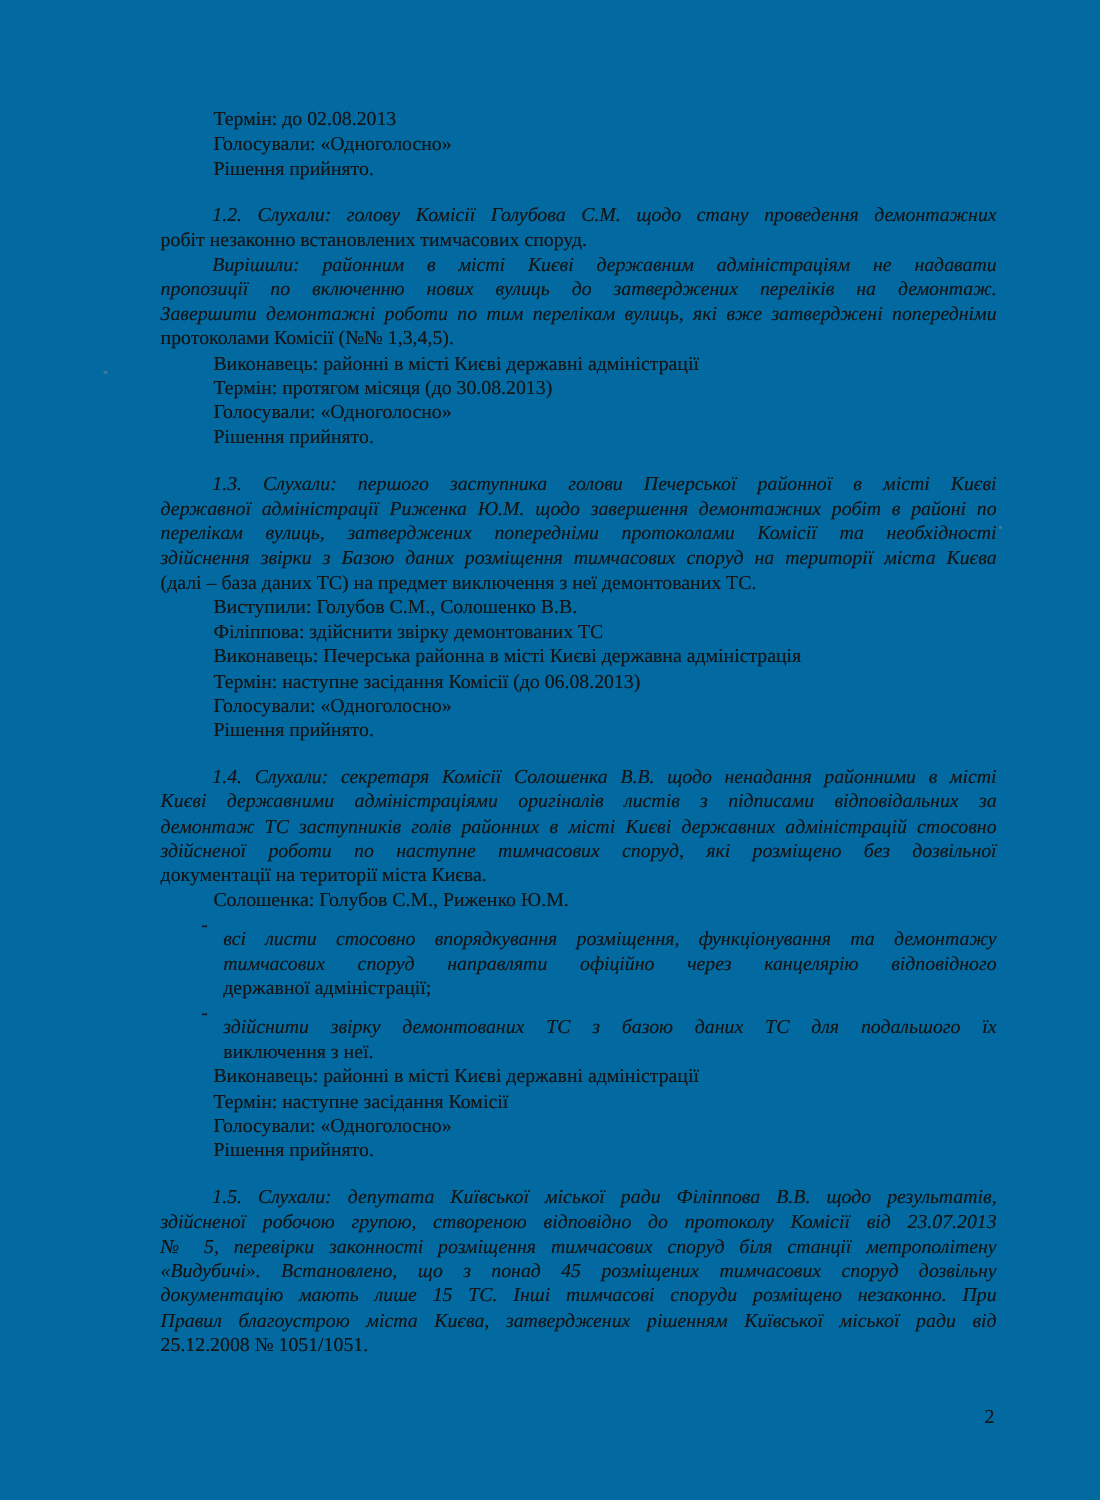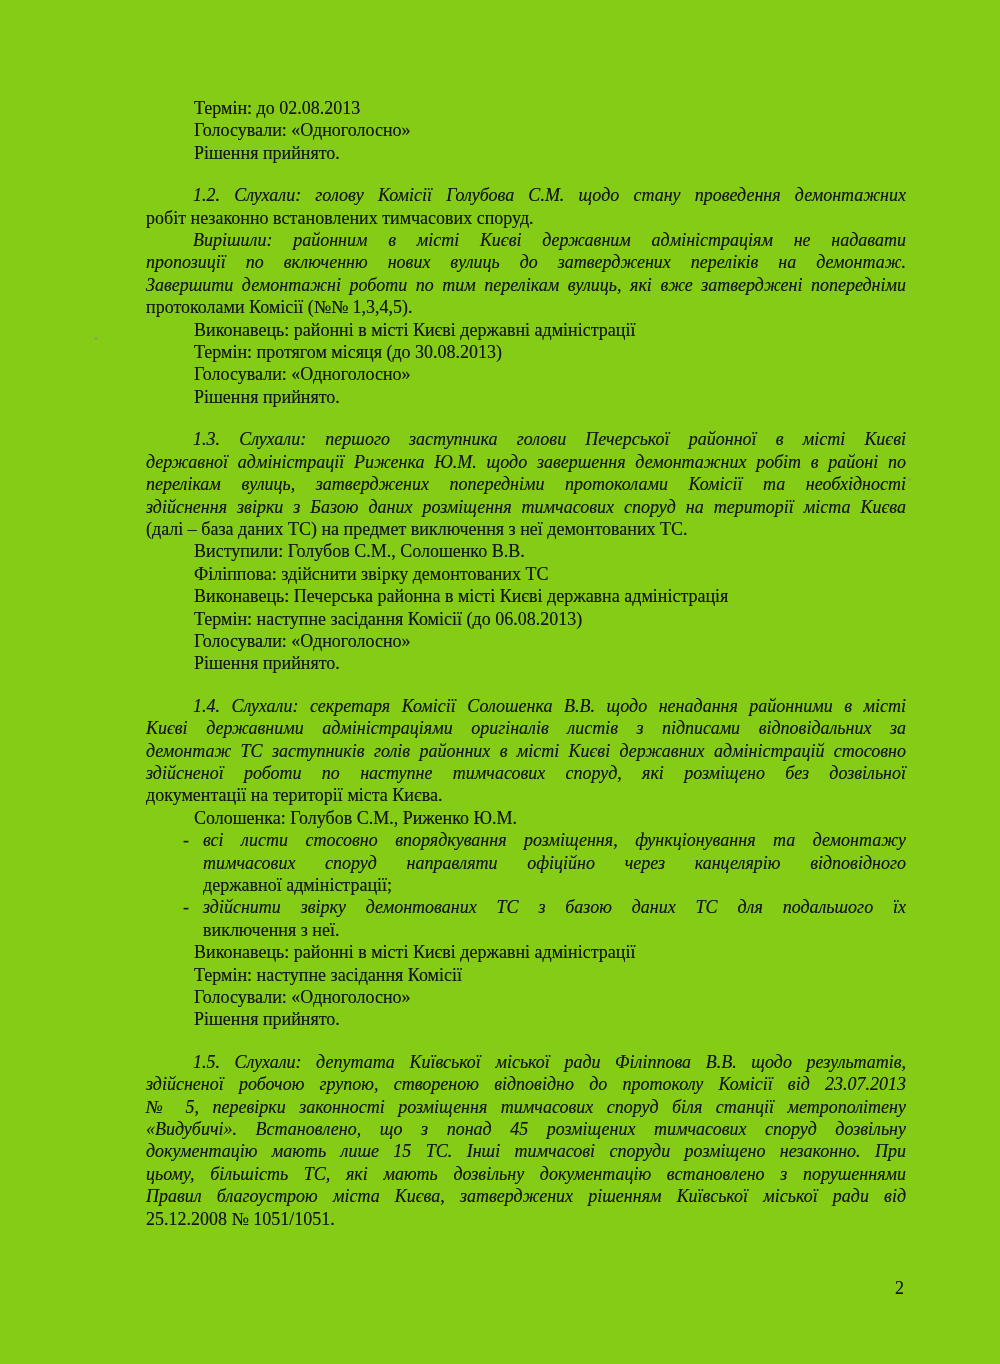"Термін: до 02.08.2013" .page { background: #84cc16 -> #0369a1 }
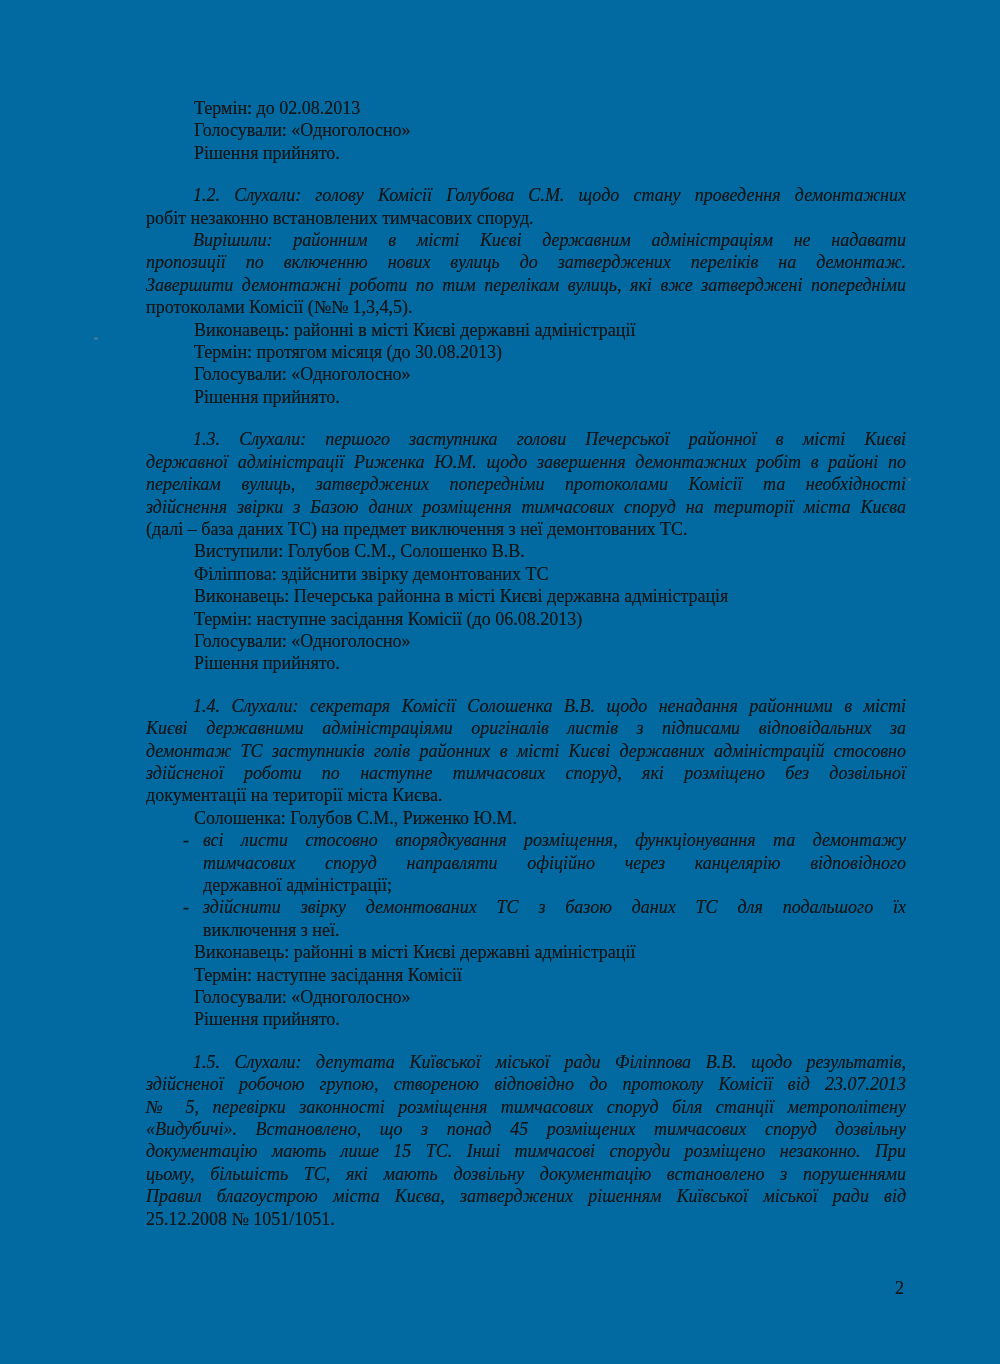"всі листи стосовно впорядкування" .li-body { margin-top: none -> 13px }
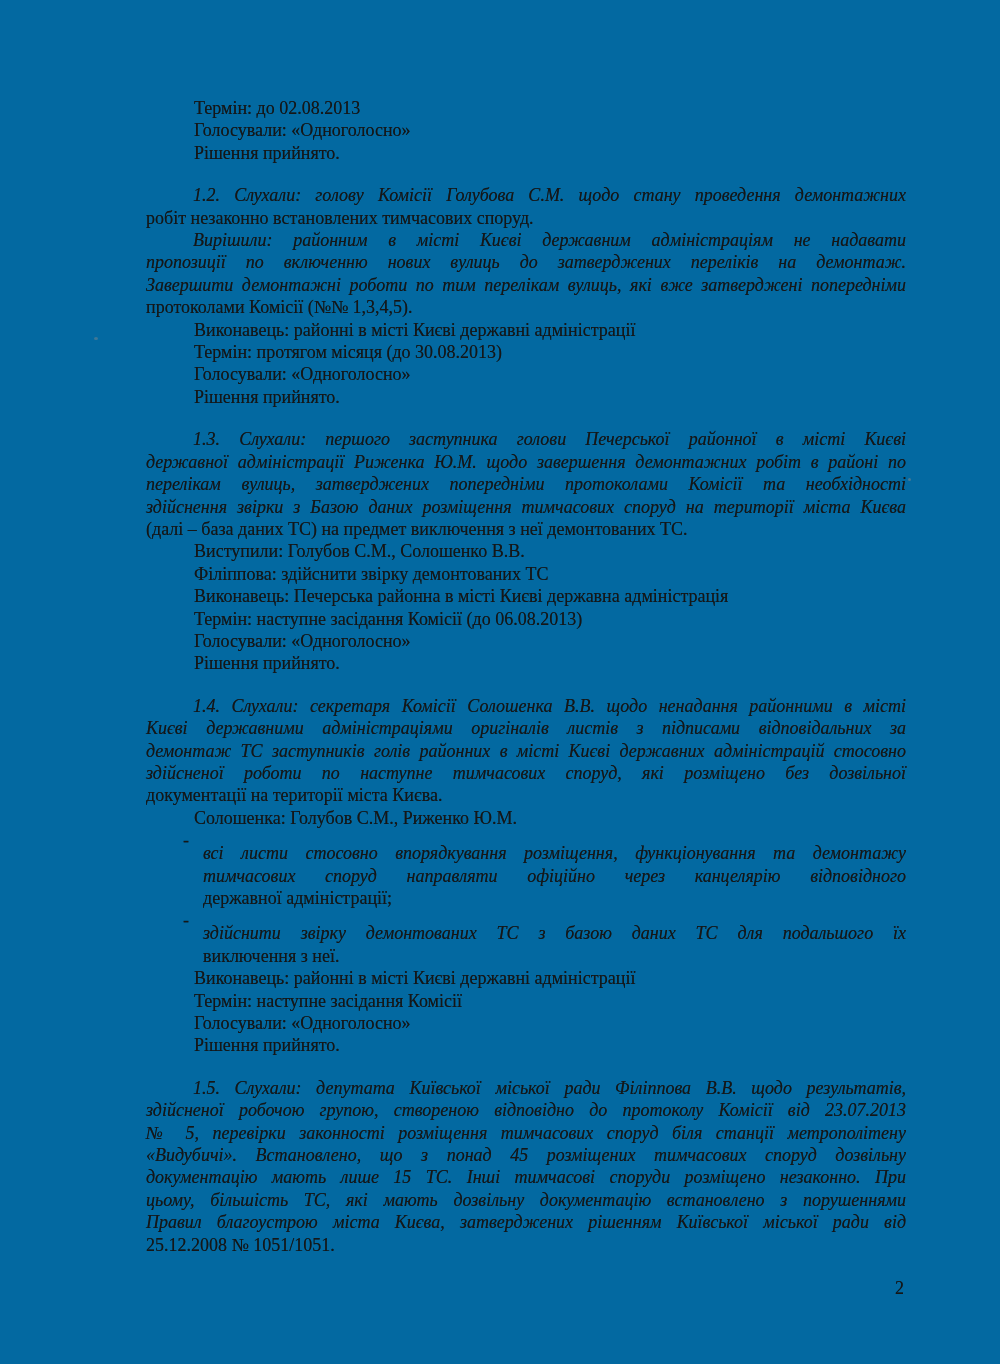"цьому, більшість ТС, які мають" div.line { html: <div>цьому, більшість ТС, які мають дозвільну документацію встановлено з порушеннями</div> -> none }
